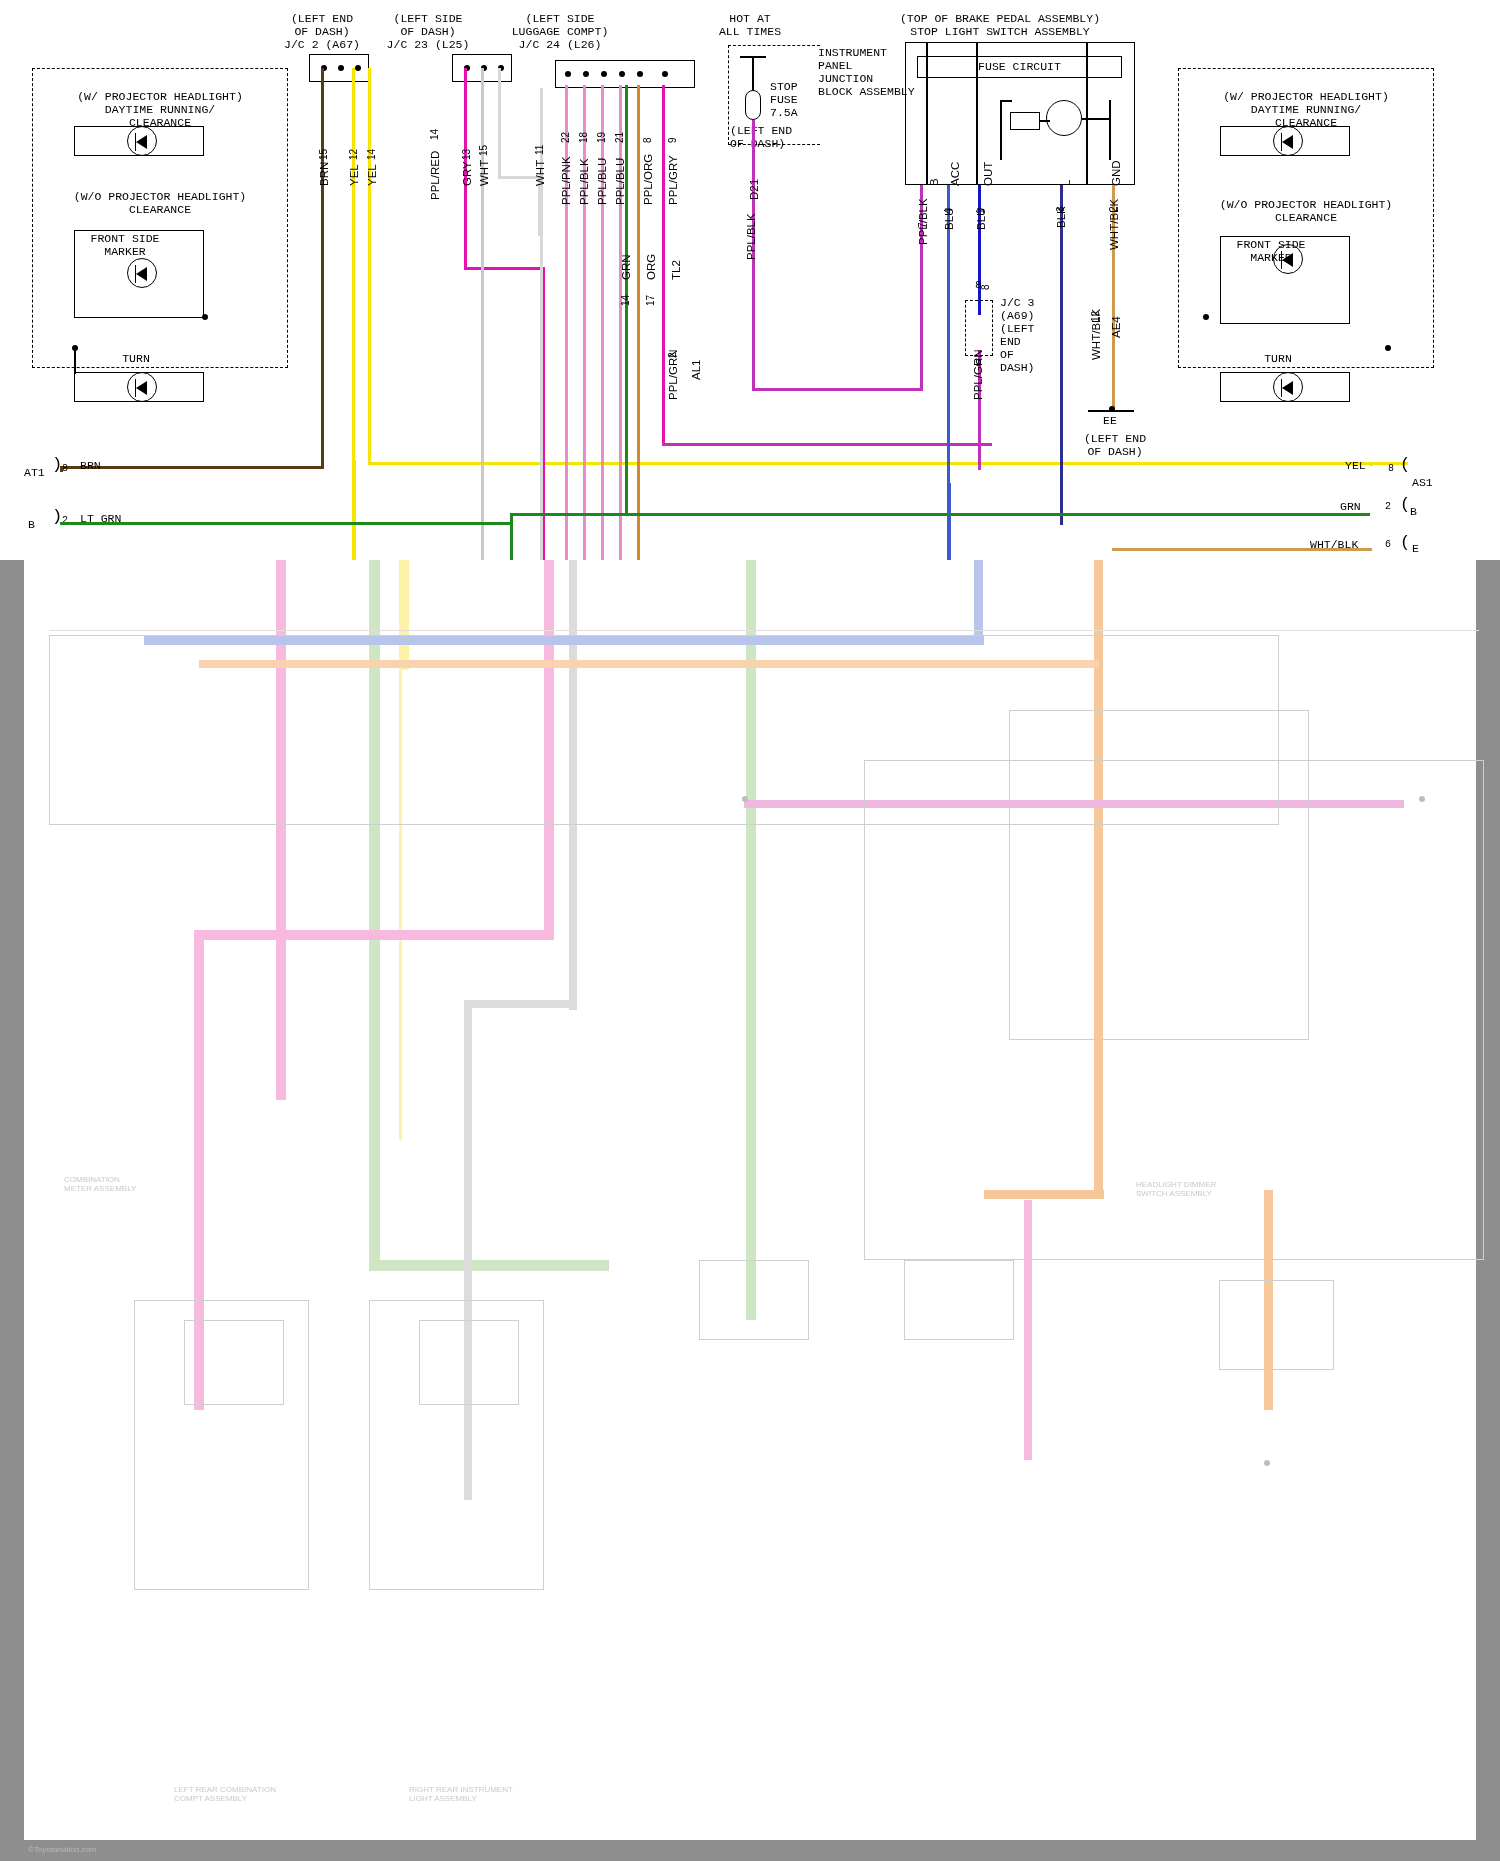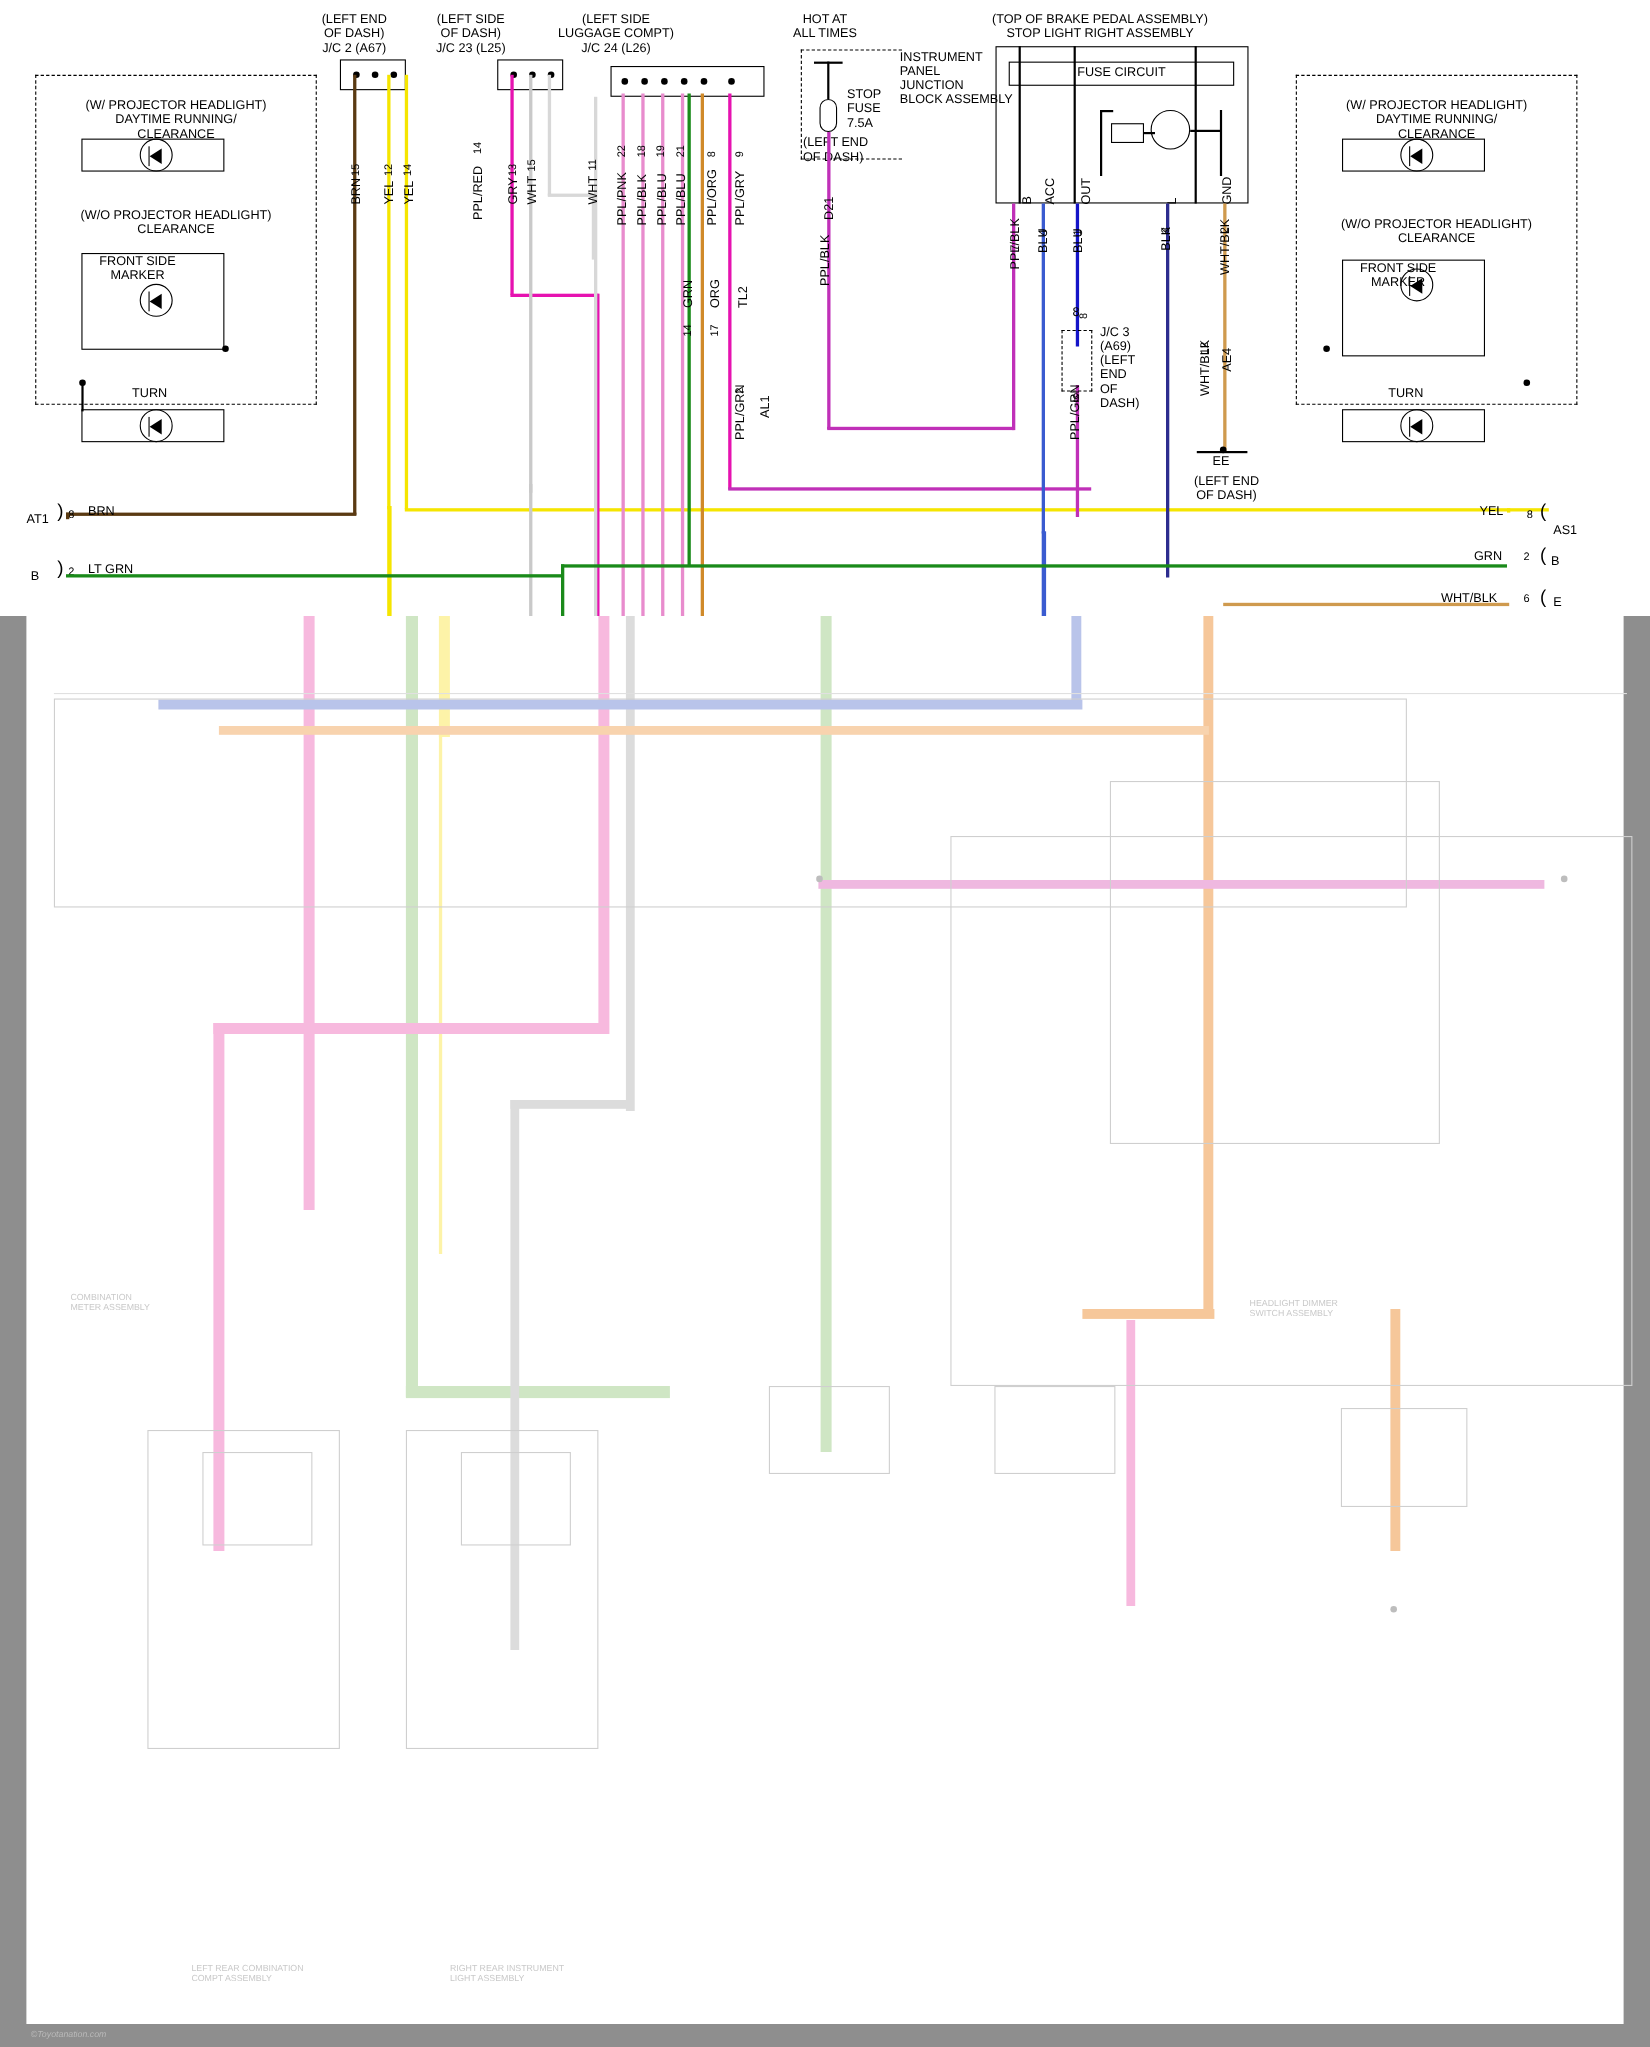"(LEFT END" .lbl { font-family: none -> Liberation Mono, monospace }
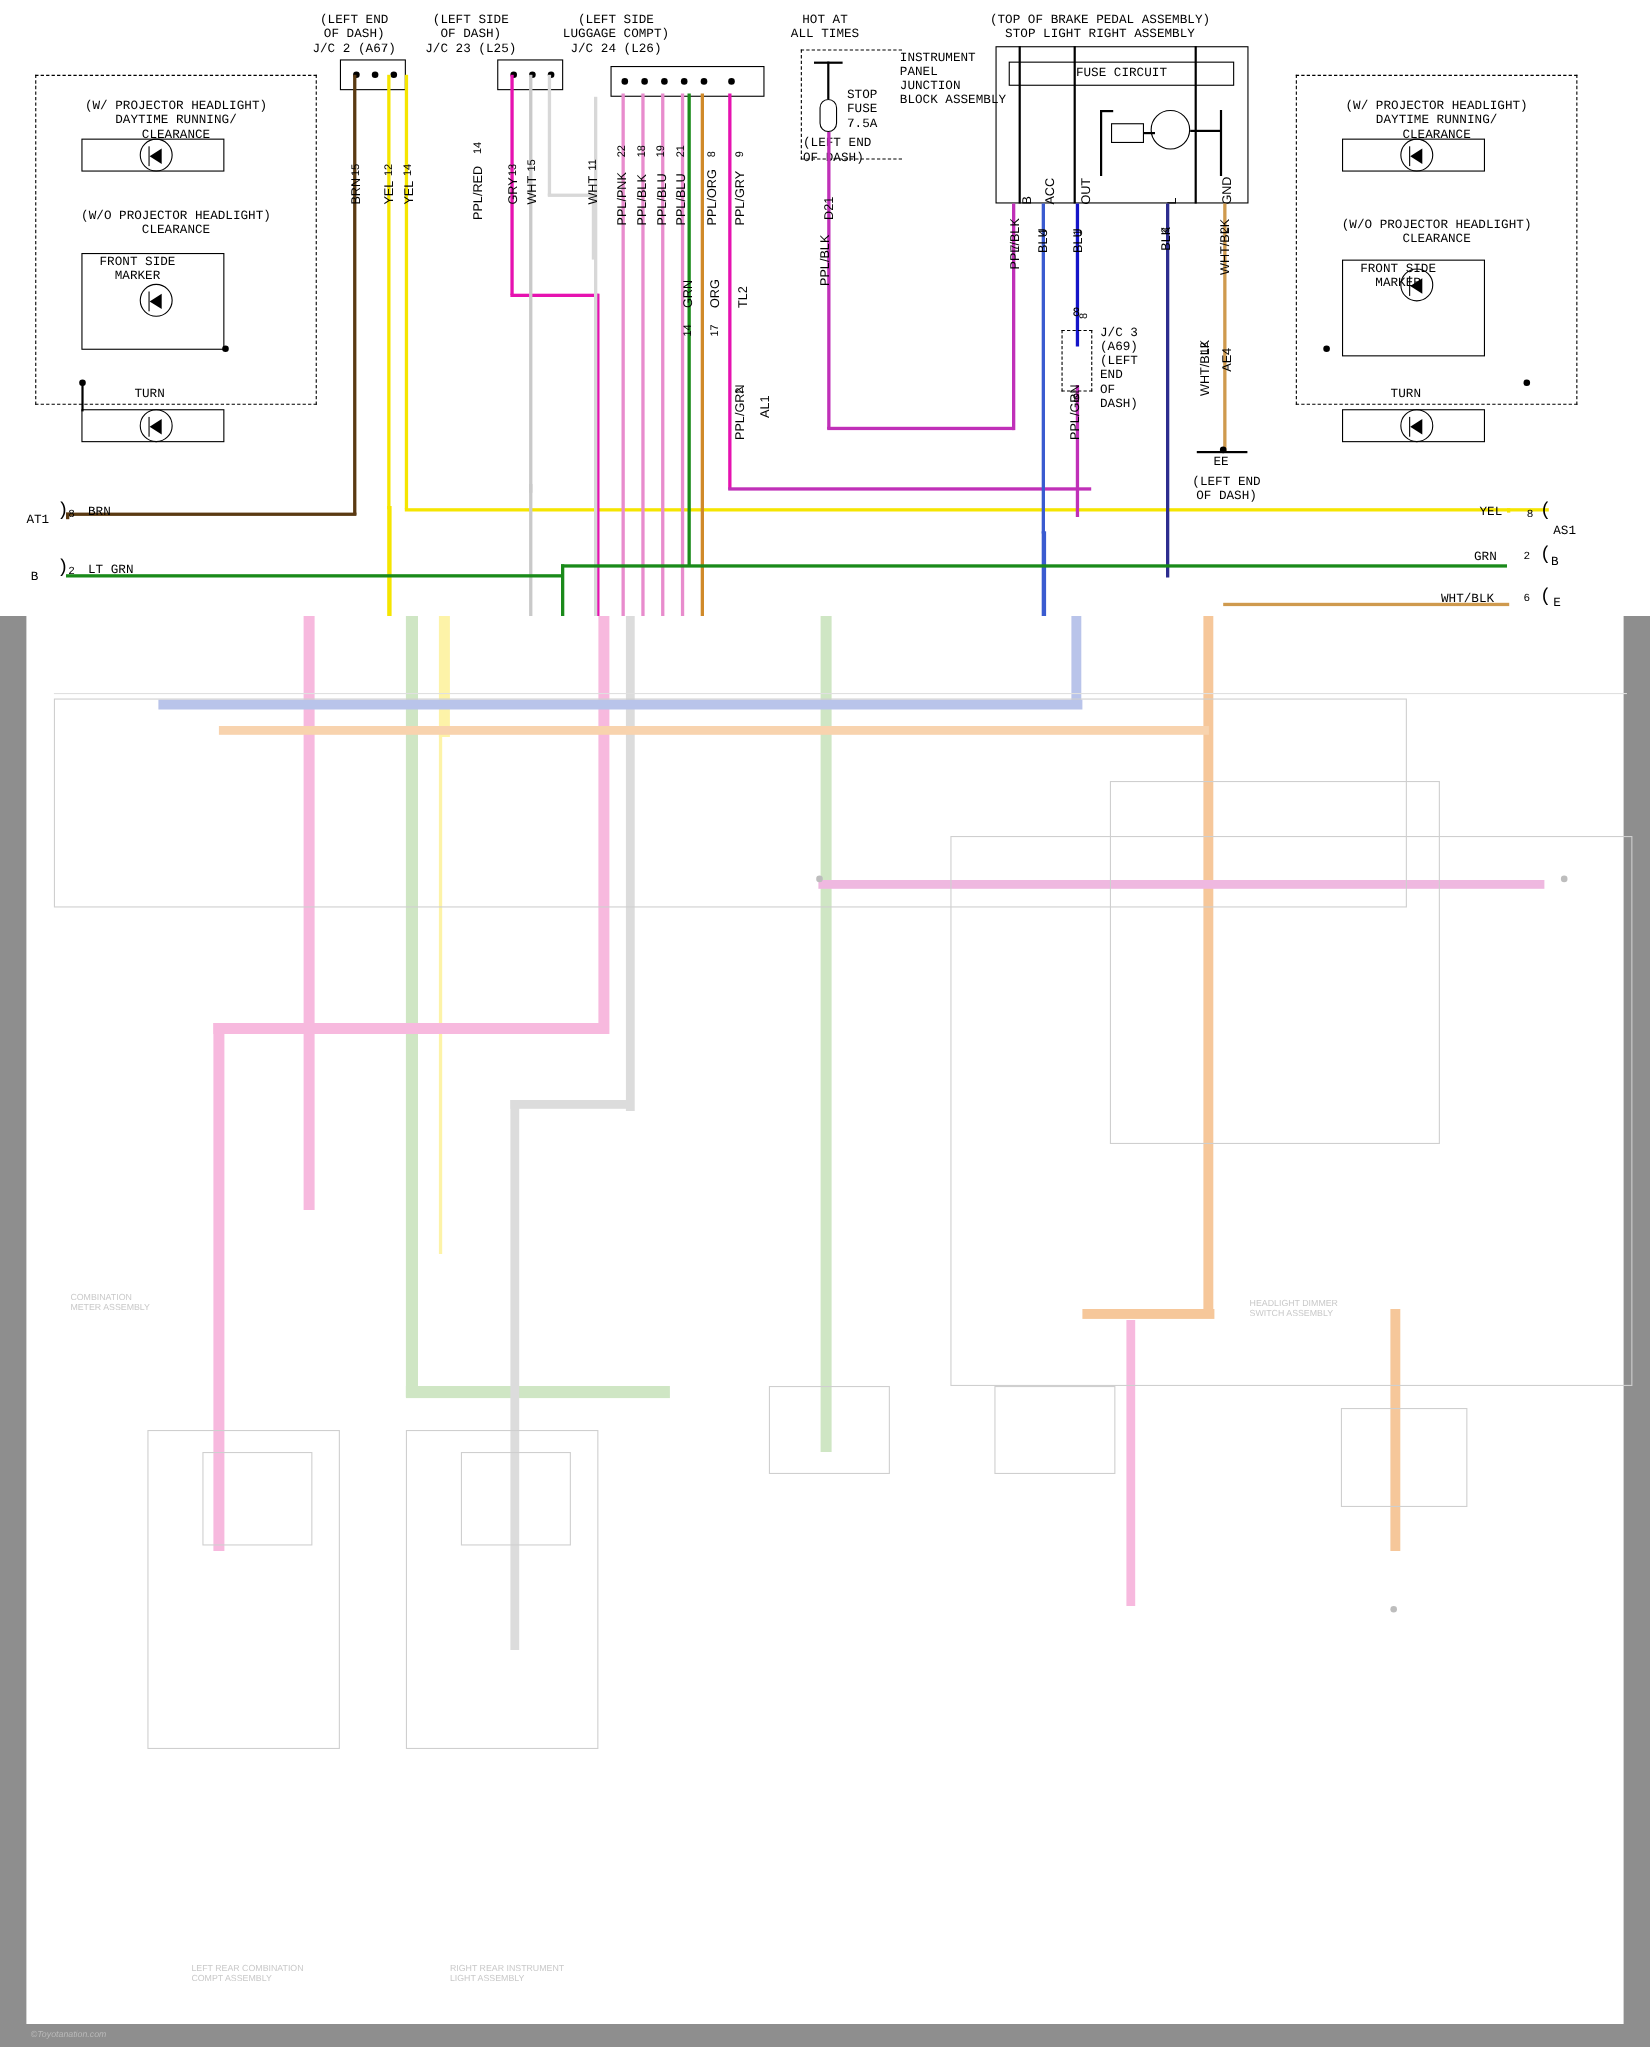"(TOP OF BRAKE PEDAL ASSEMBLY)" div.lbl { text: RIGHT -> SWITCH }
